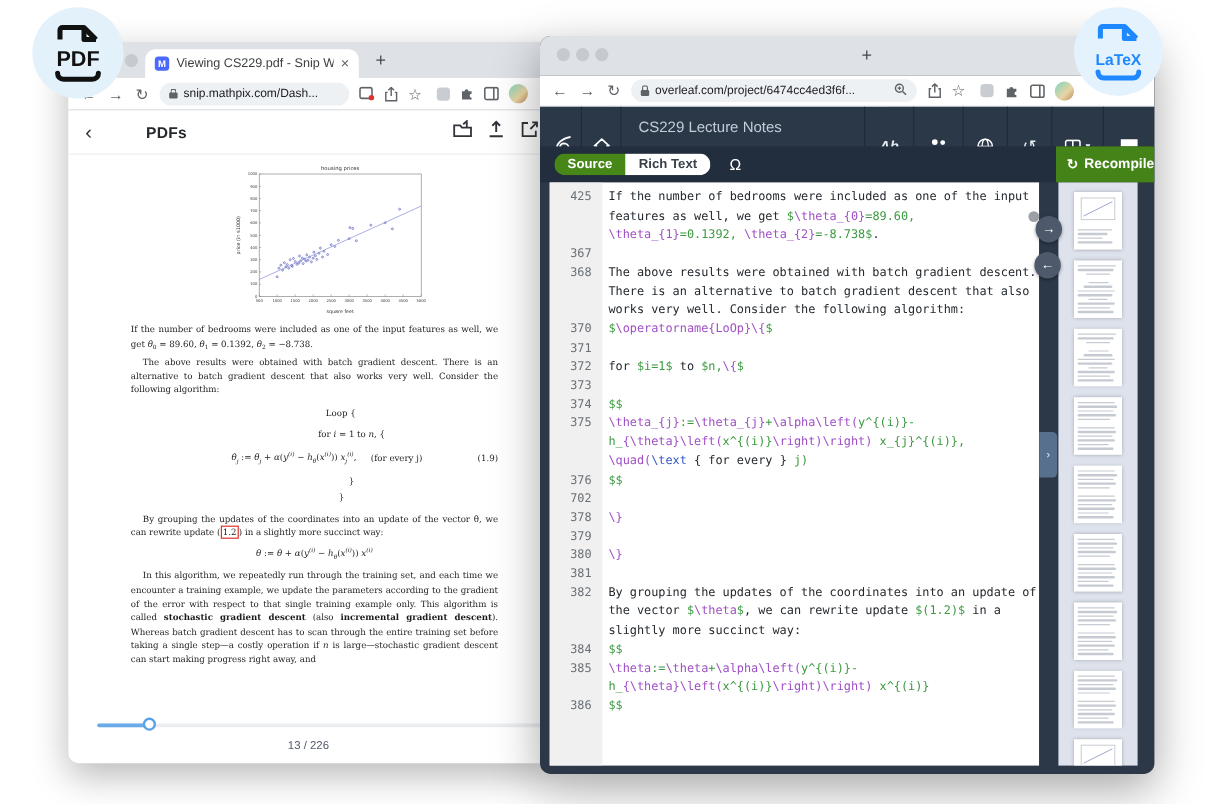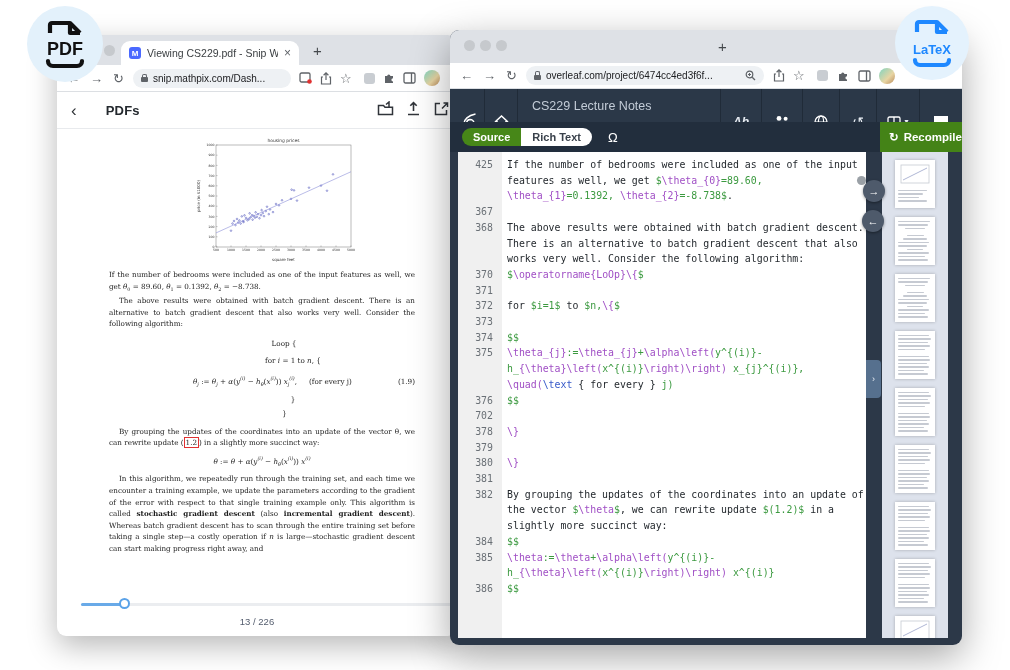"PDFs" .pdfs-label { margin-left: 0 -> 16px }
